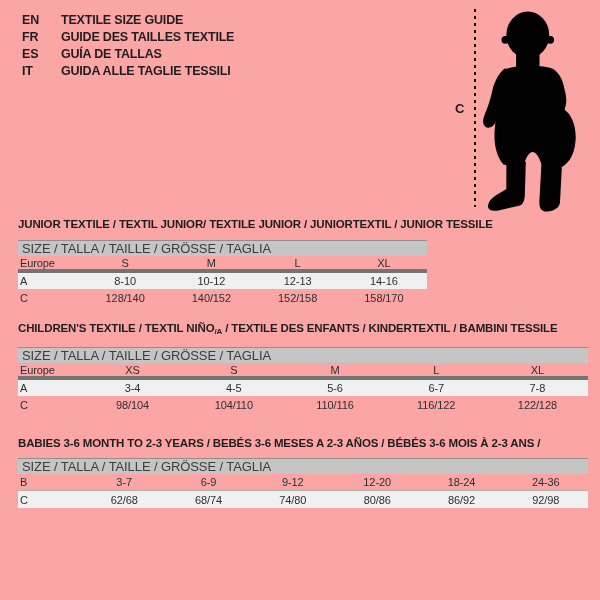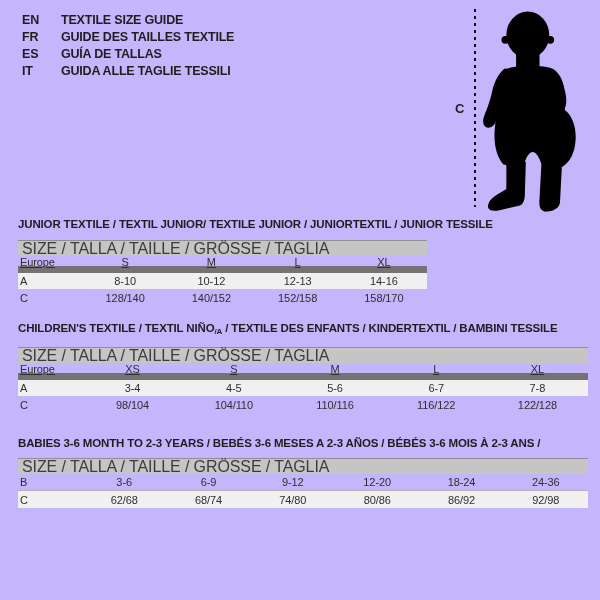"EN" .page { background: #c4b5fd -> #fca5a5 }
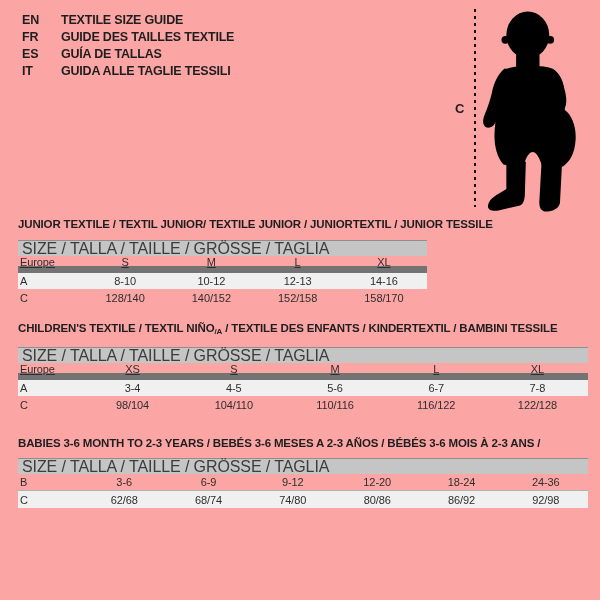"SIZE / TALLA / TAILLE" .size-bar { font-size: 16px -> 13px }
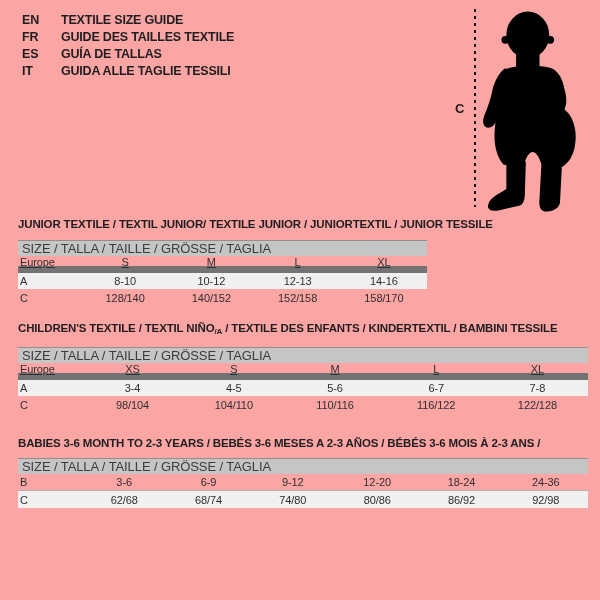"Europe" .head { border-bottom: 7px solid #737373 -> 4px solid #737373; text-decoration: underline -> none }
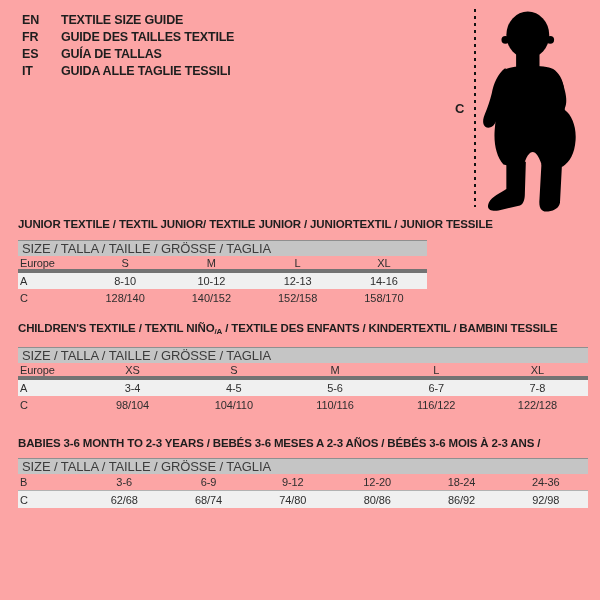"3-6" span { text: 3-6 -> 3-7 }
